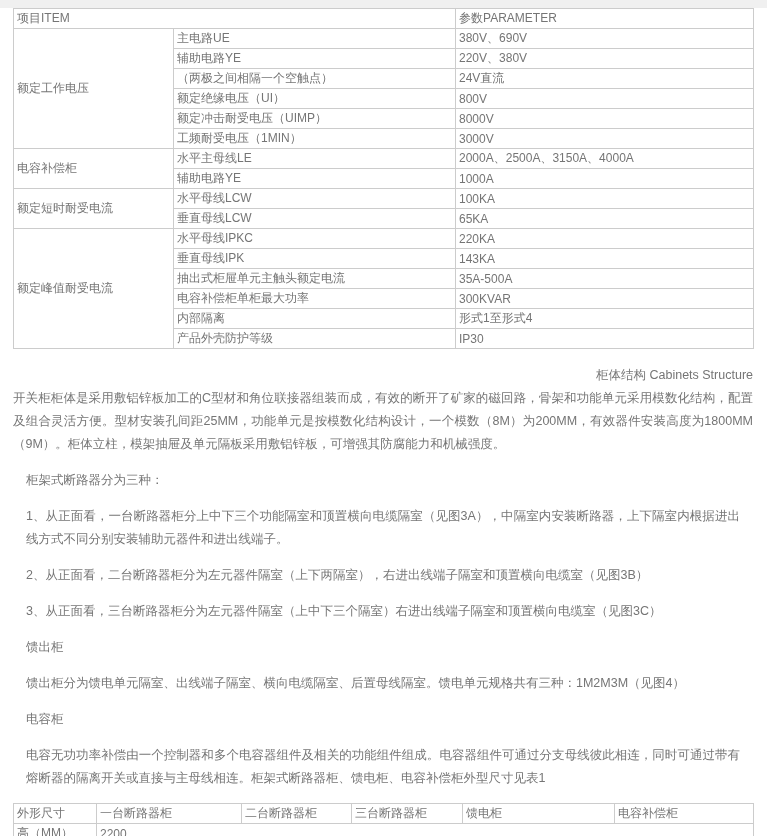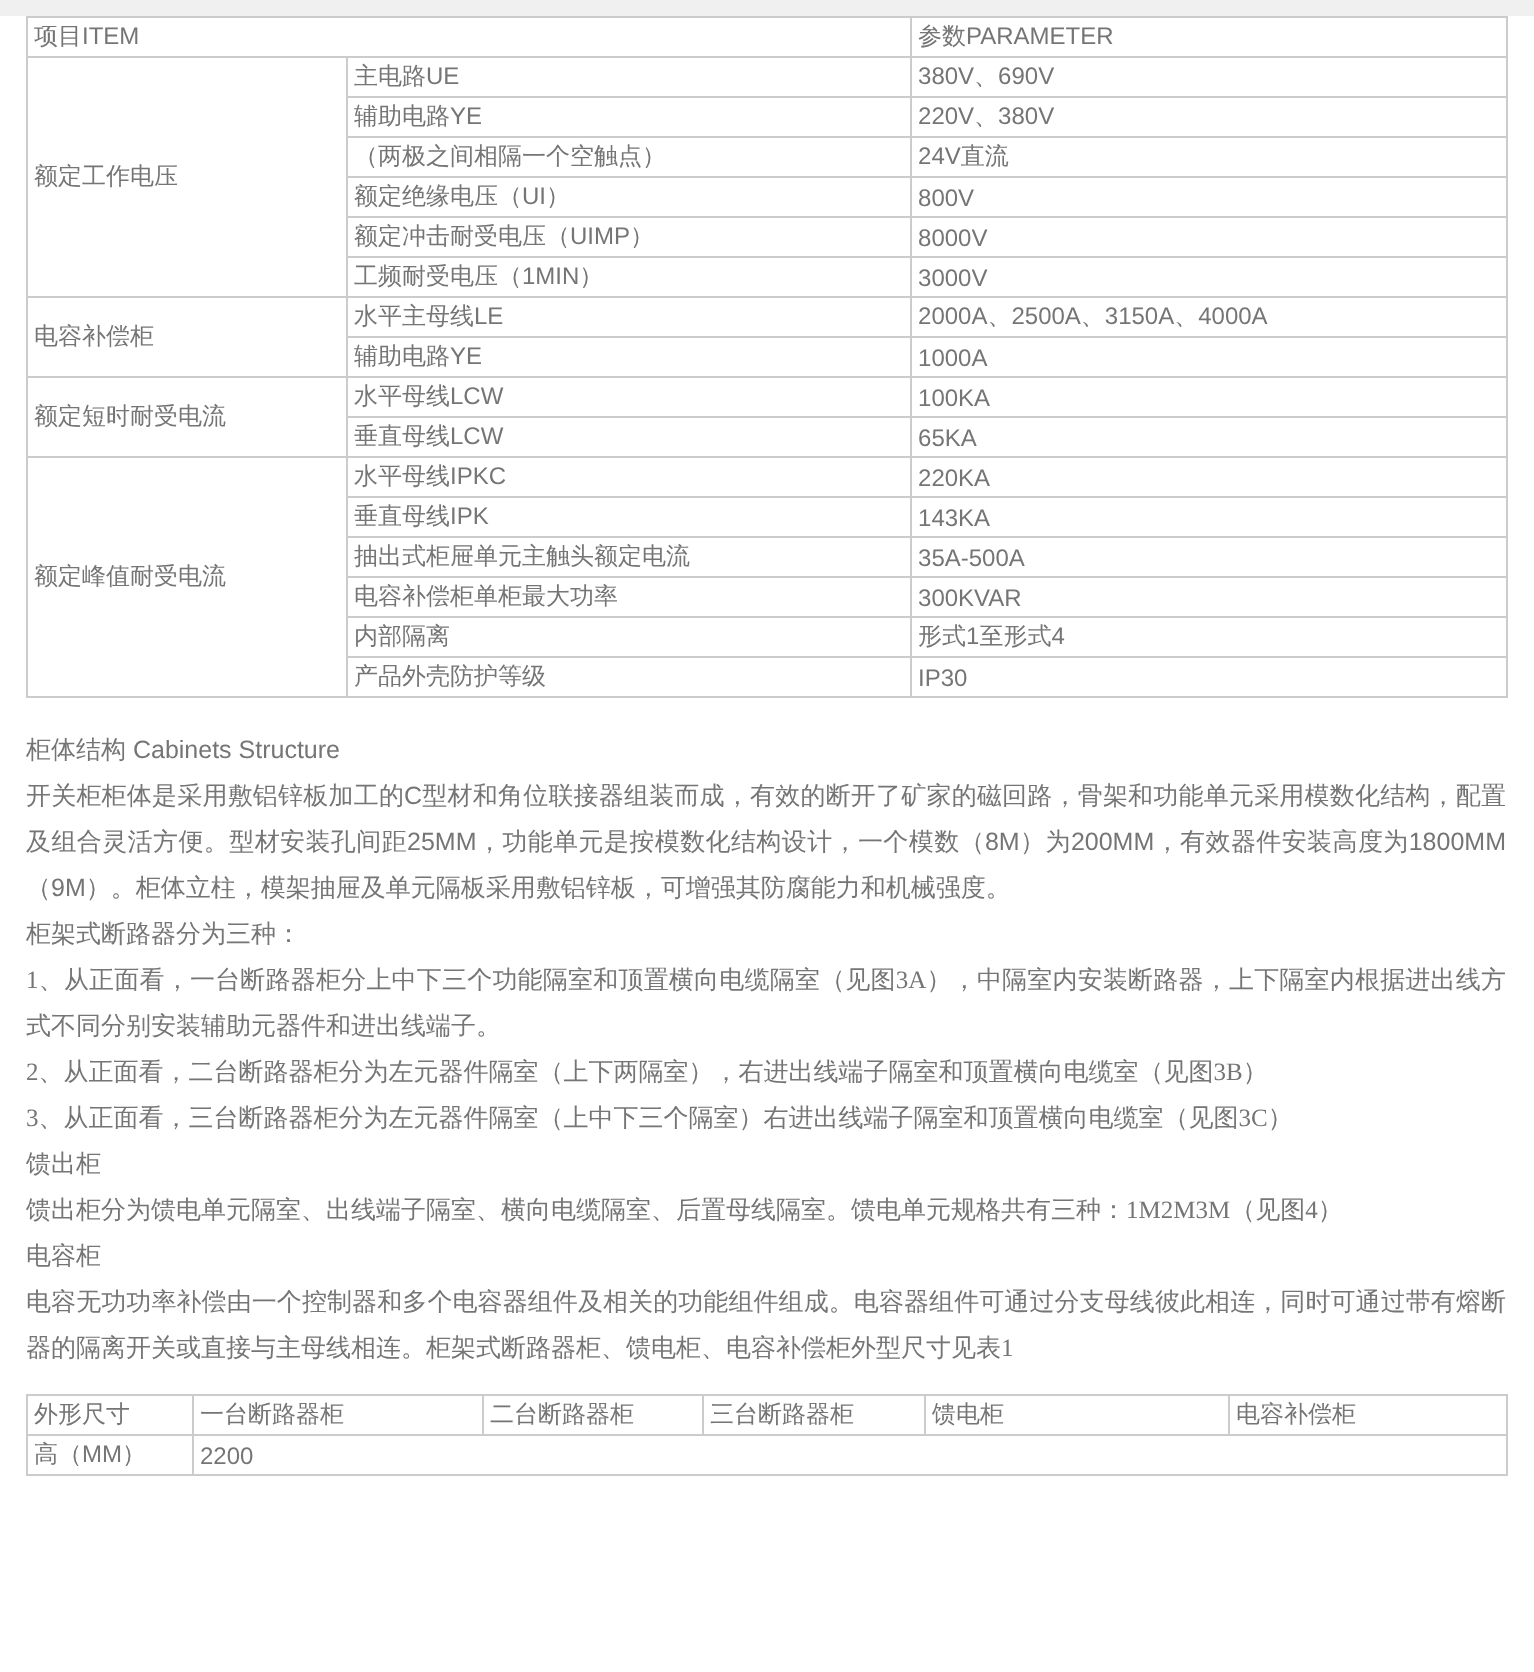"柜体结构 Cabinets Structure" .heading { text-align: none -> right }
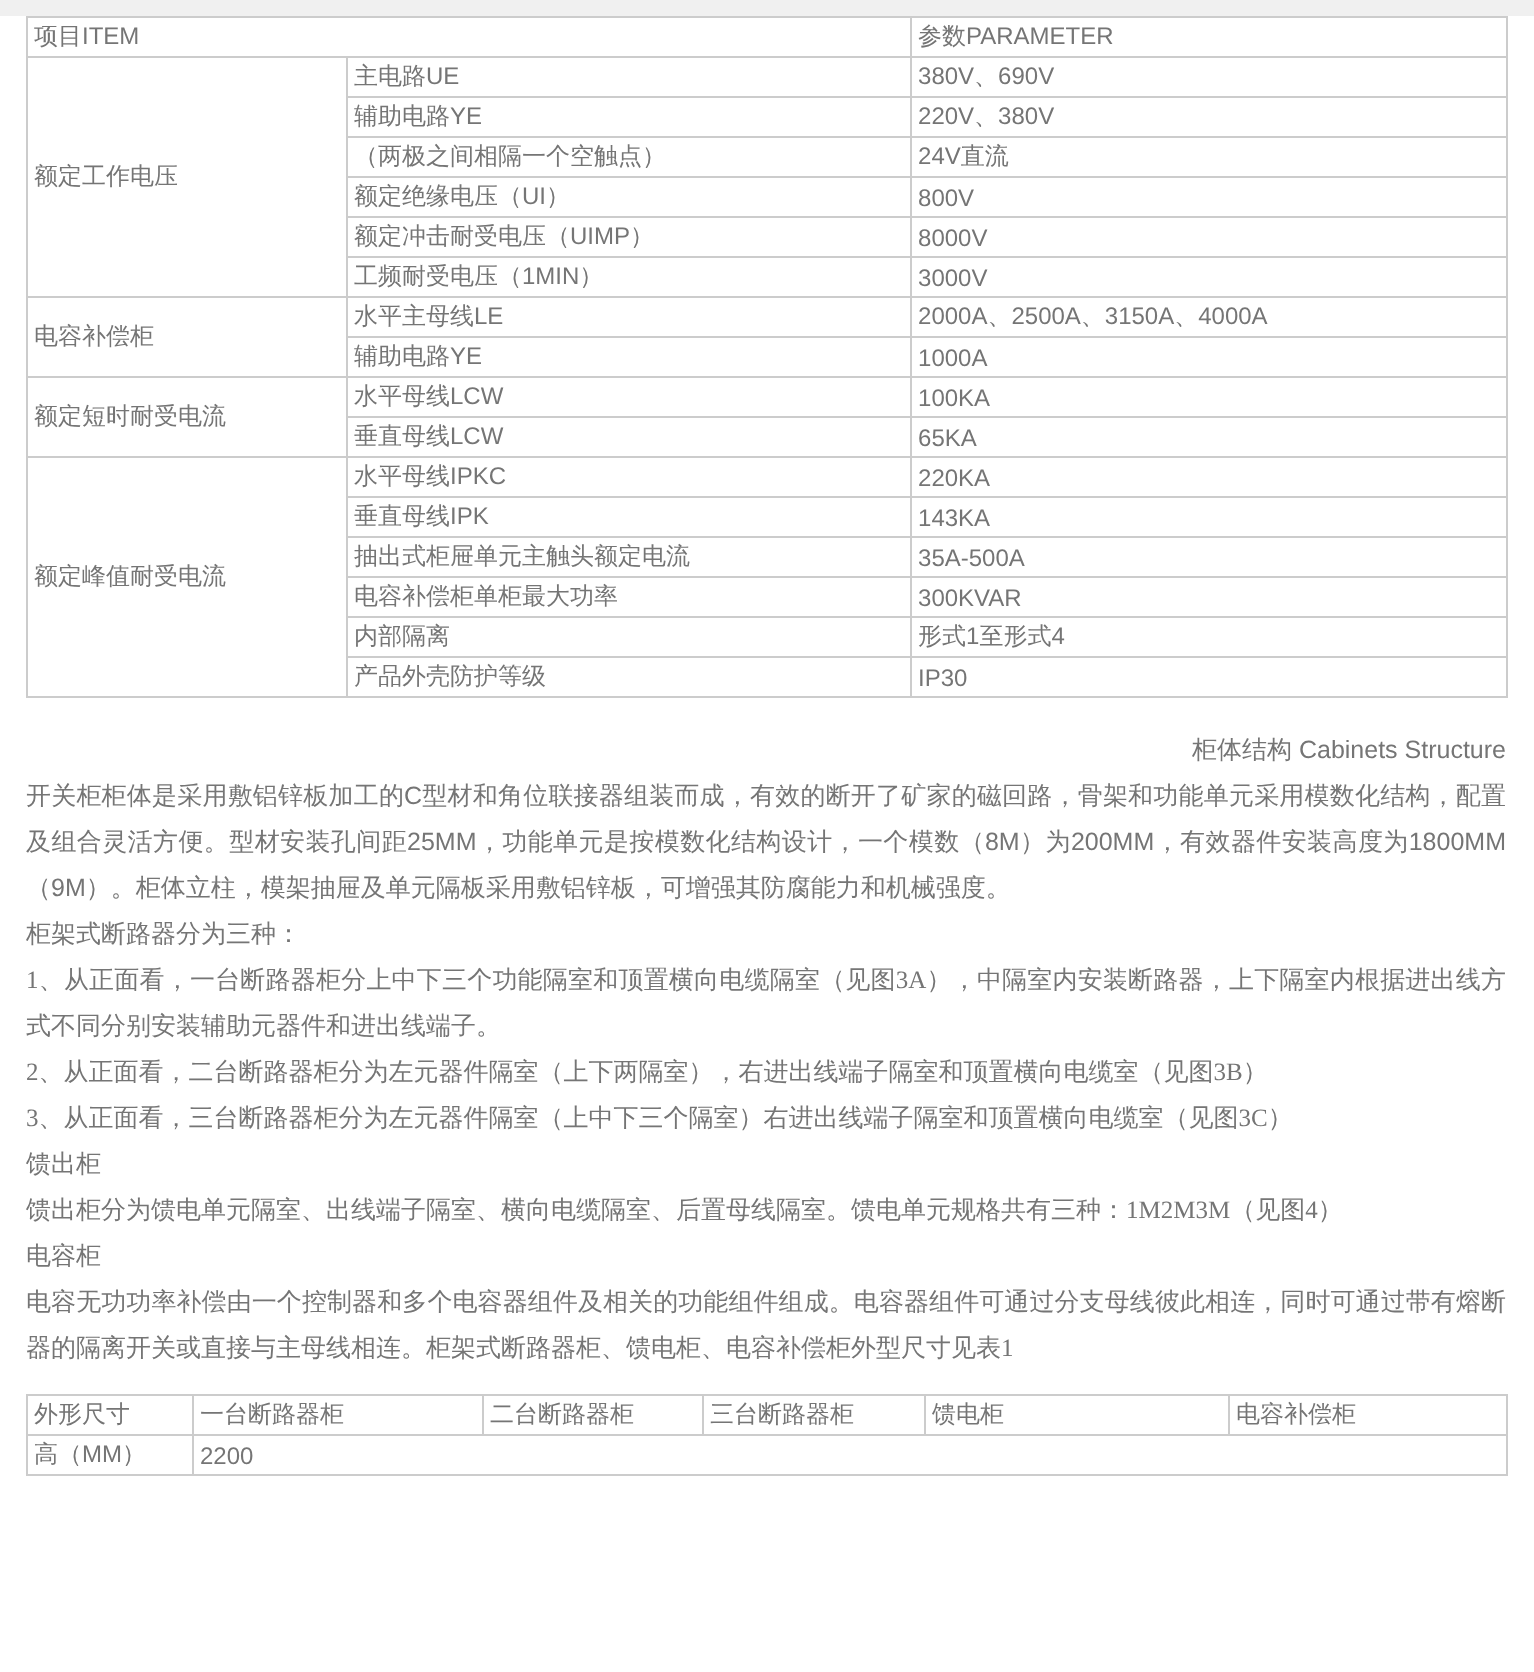"柜架式断路器分为三种：" .line { font-family: Liberation Serif, serif -> none; margin: 0 -> 13px }
